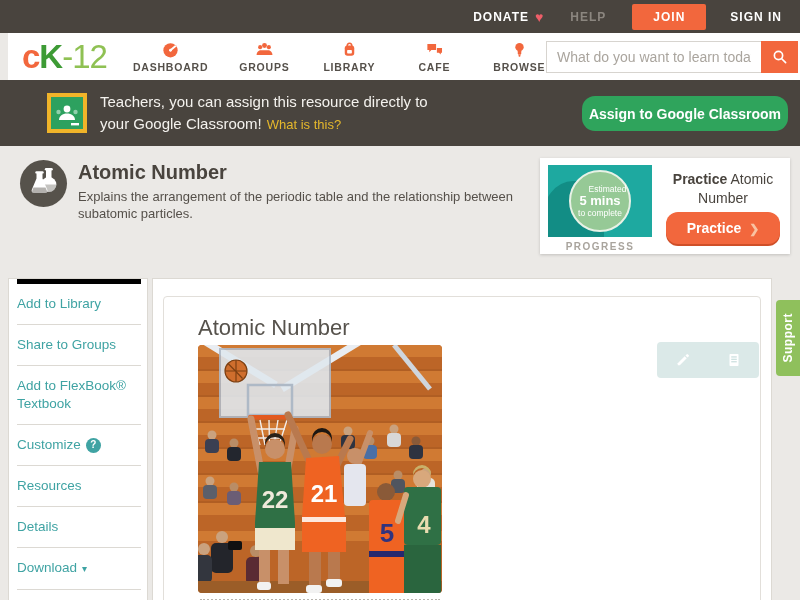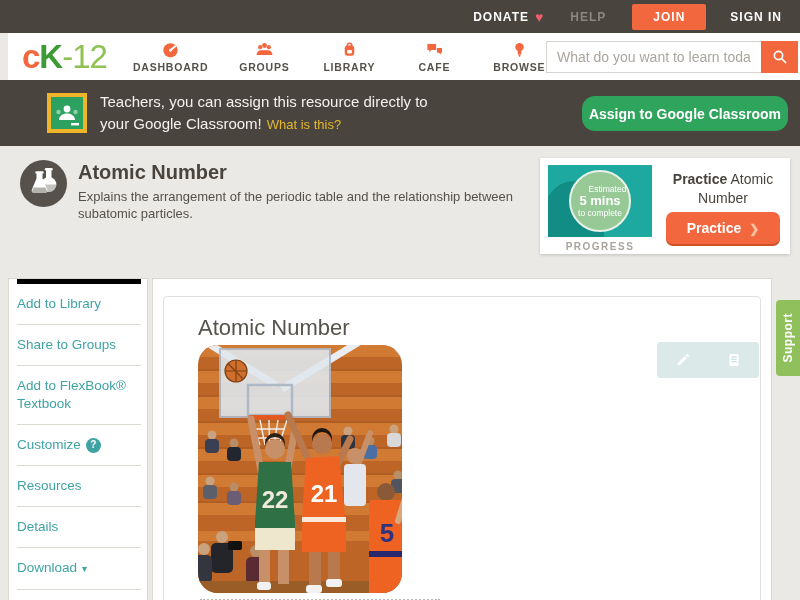"Practice ❯" .practice-btn { border-radius: 7px -> 12px }
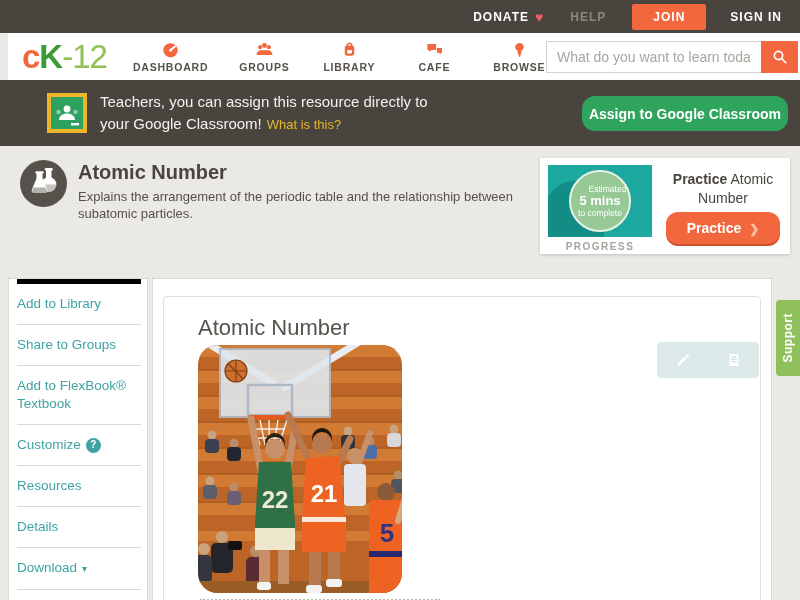"22" .lesson-image { border-radius: 20px -> 4px; width: 204px -> 244px }
